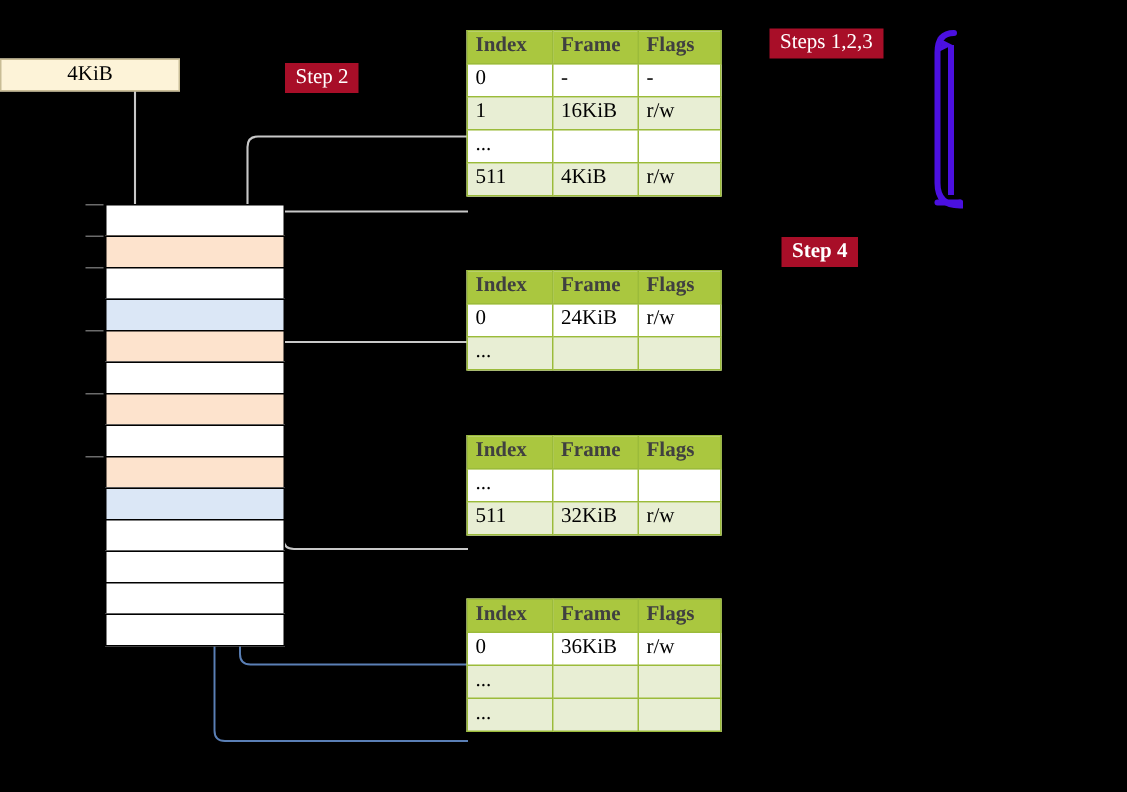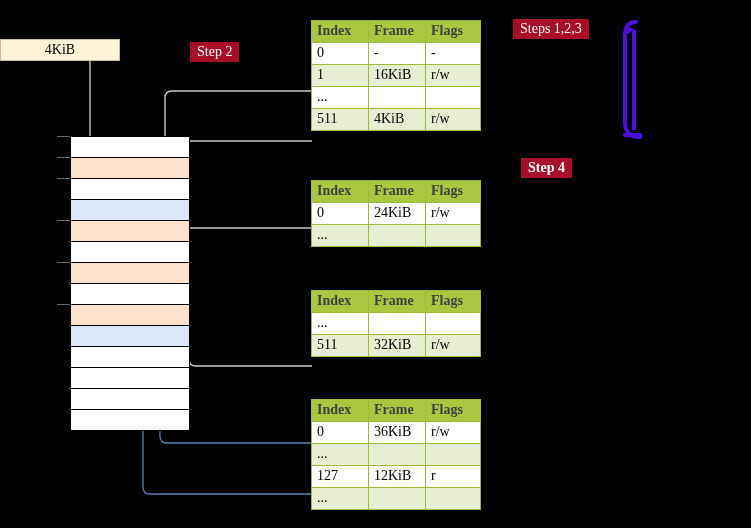"127" tr.white { html: <tr> <td>127</td> <td>12KiB</td> <td>r</td> </tr> -> none }
